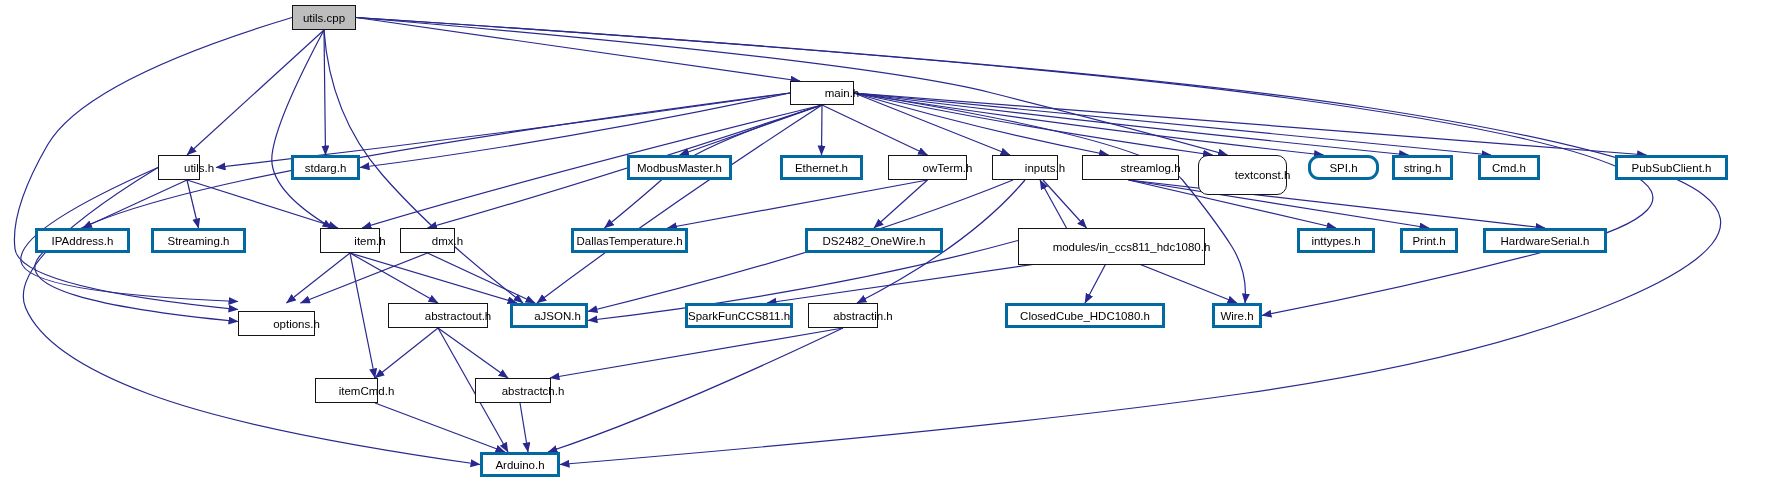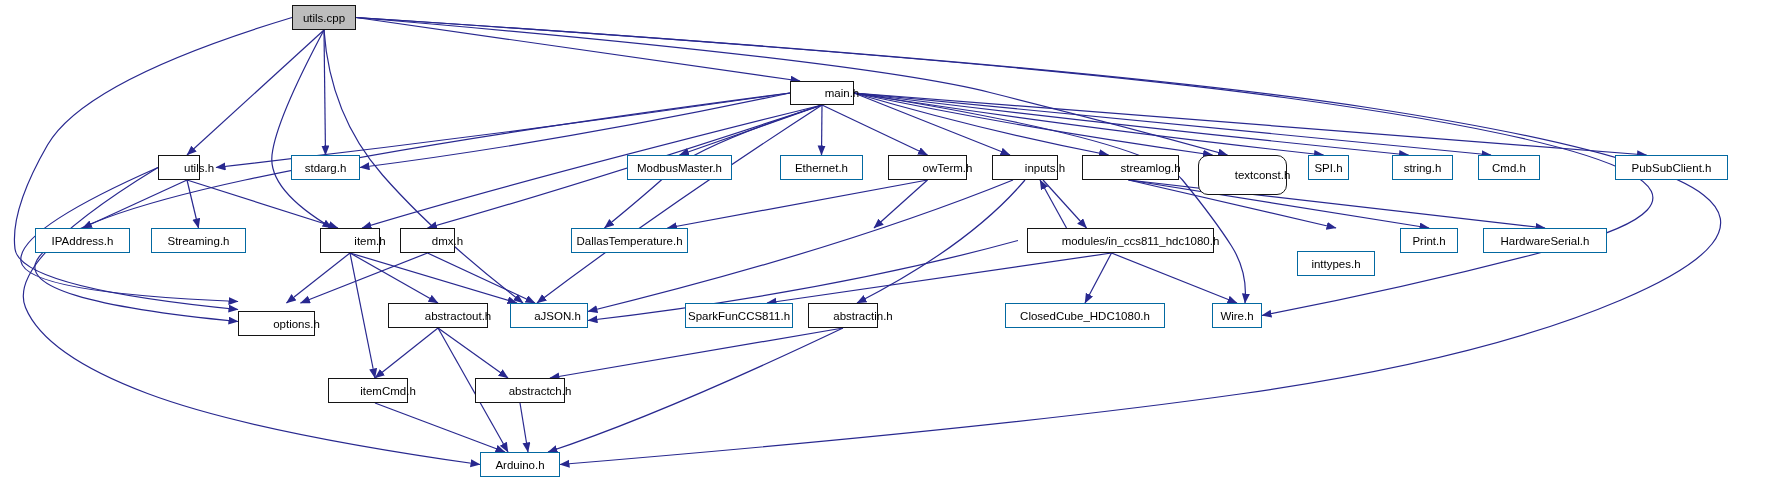"stdarg.h" .node { border: 1px solid #0369a1 -> 3px solid #0369a1 }
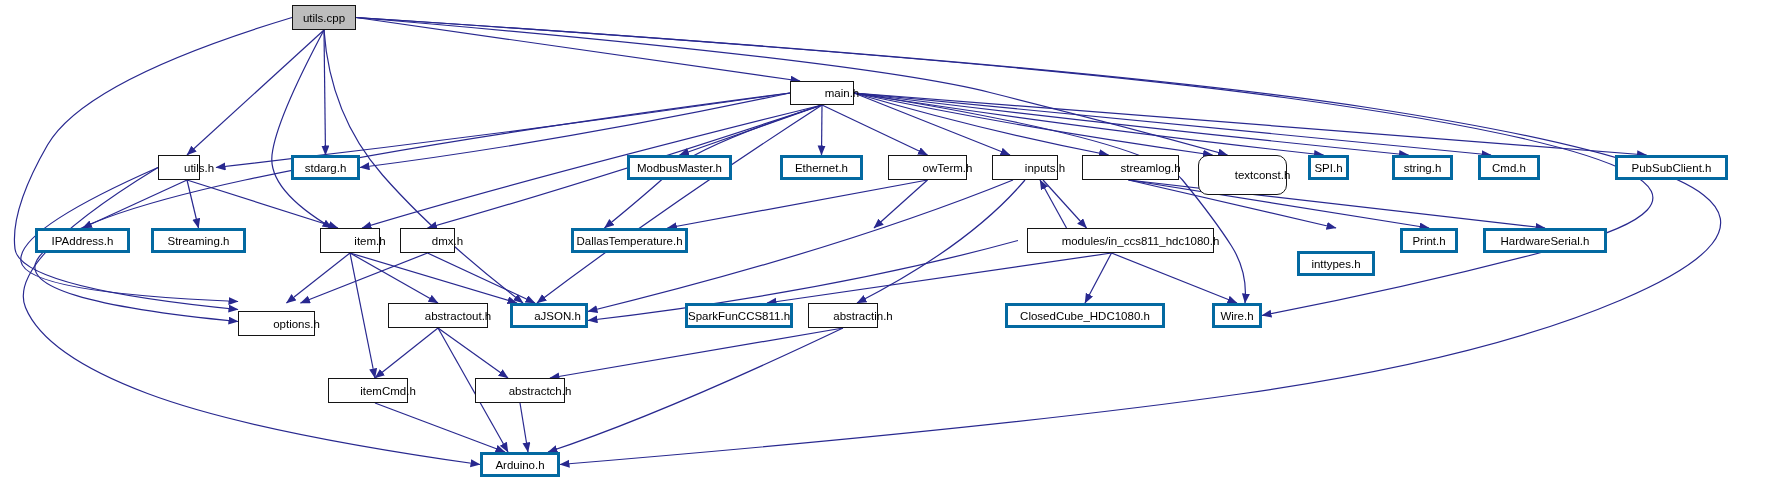"SPI.h" div.node { border-radius: none -> 11px; width: 41px -> 71px }
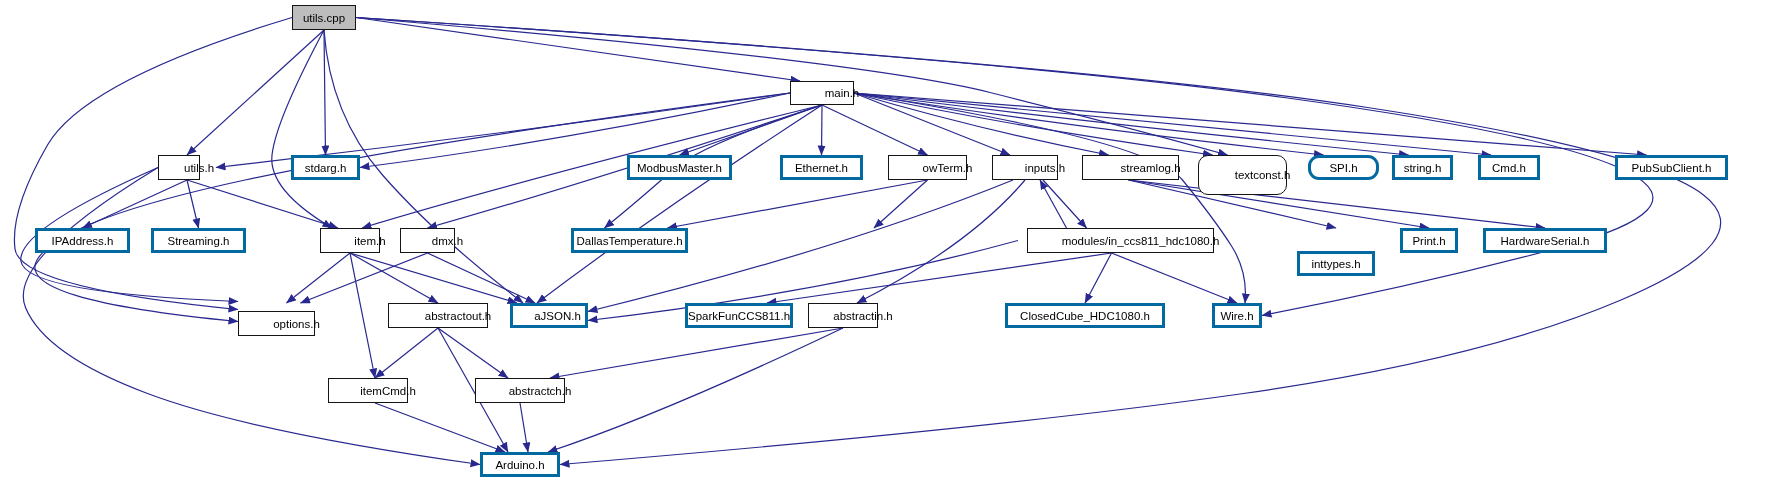"DS2482_OneWire.h" div.node { html: none -> <div> <span>DS2482_OneWire.h</span> </div> }
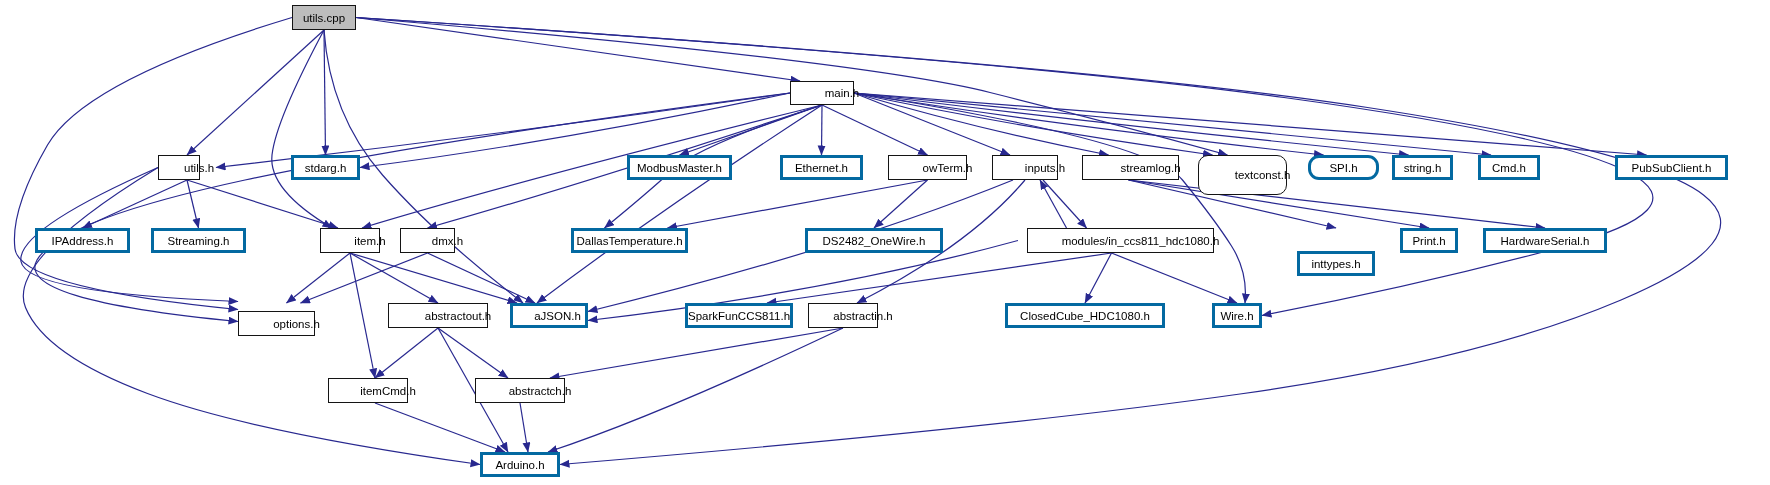"modules/in_ccs811_hdc1080.h" div.node { height: 25px -> 37px; margin-left: 9px -> none }
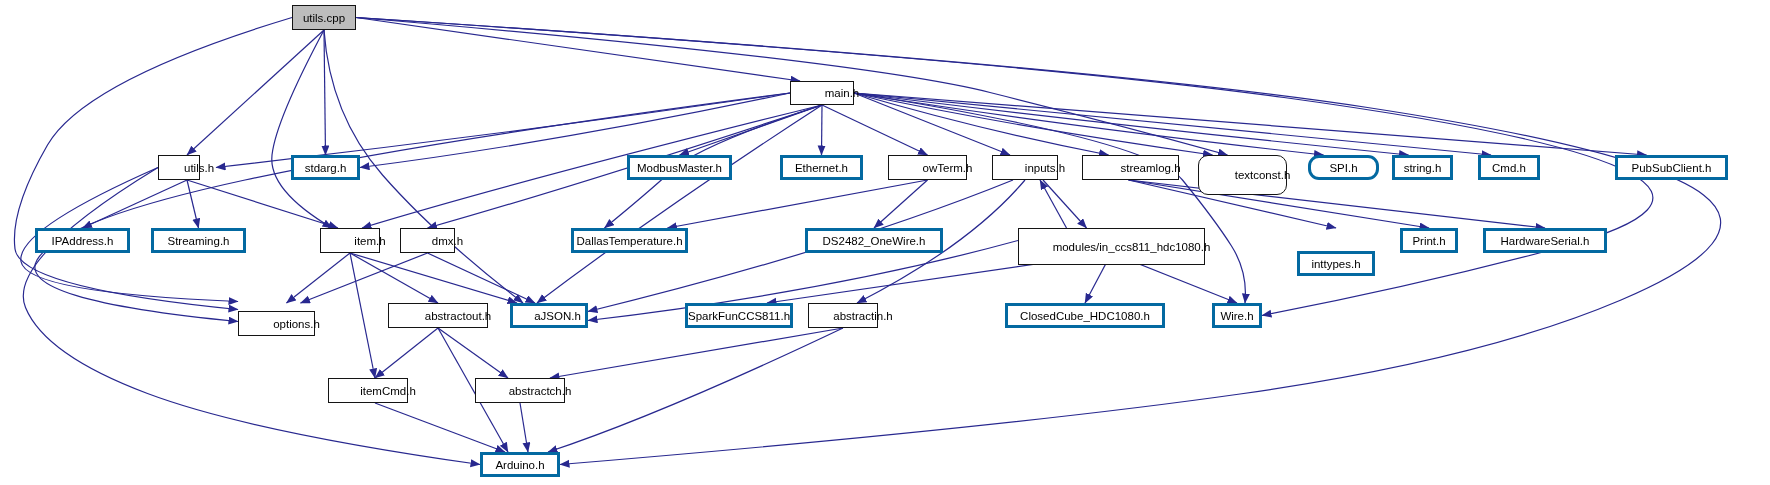"inttypes.h" div.node { margin-top: 23px -> none }
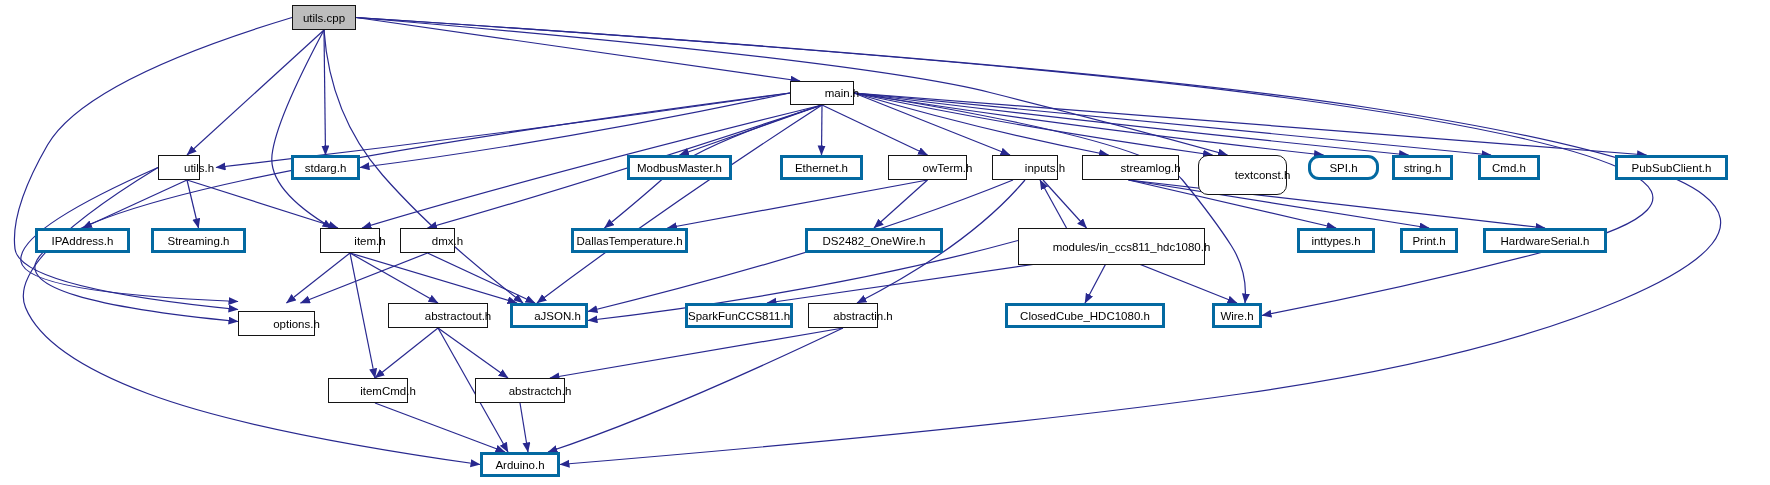"itemCmd.h" div.node { left: 328px -> 315px; width: 80px -> 63px }
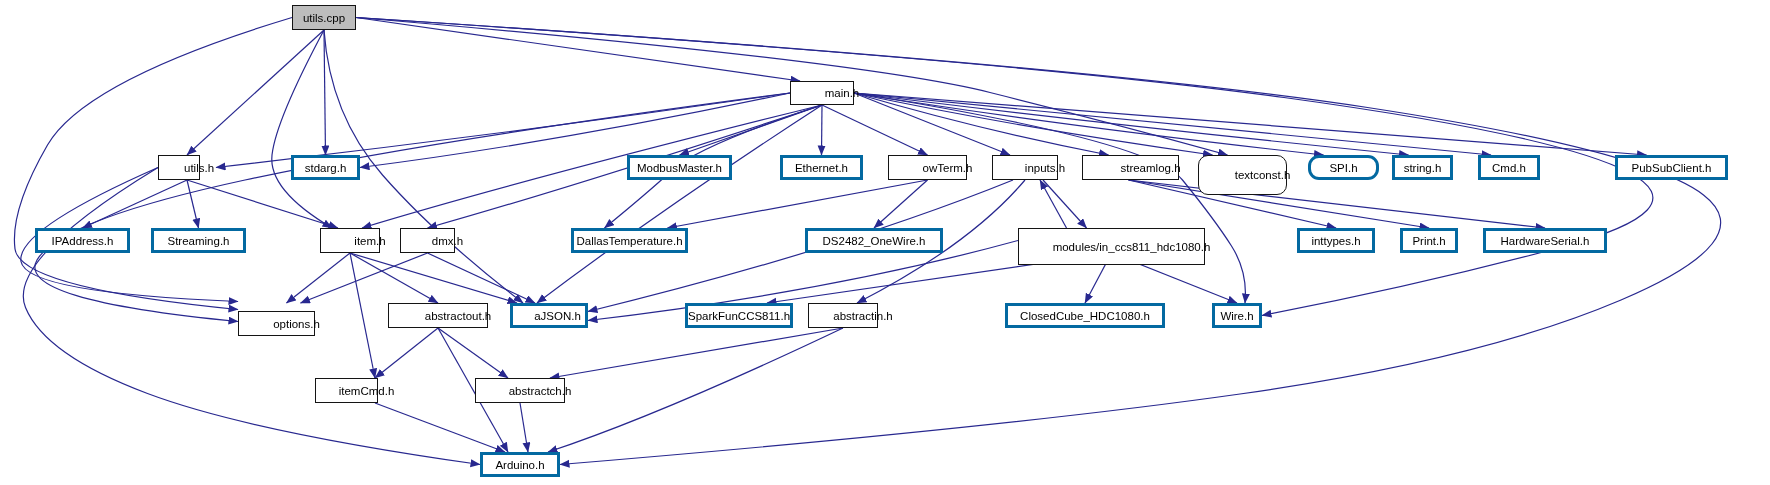"abstractch.h" div.node { width: 90px -> 76px }
